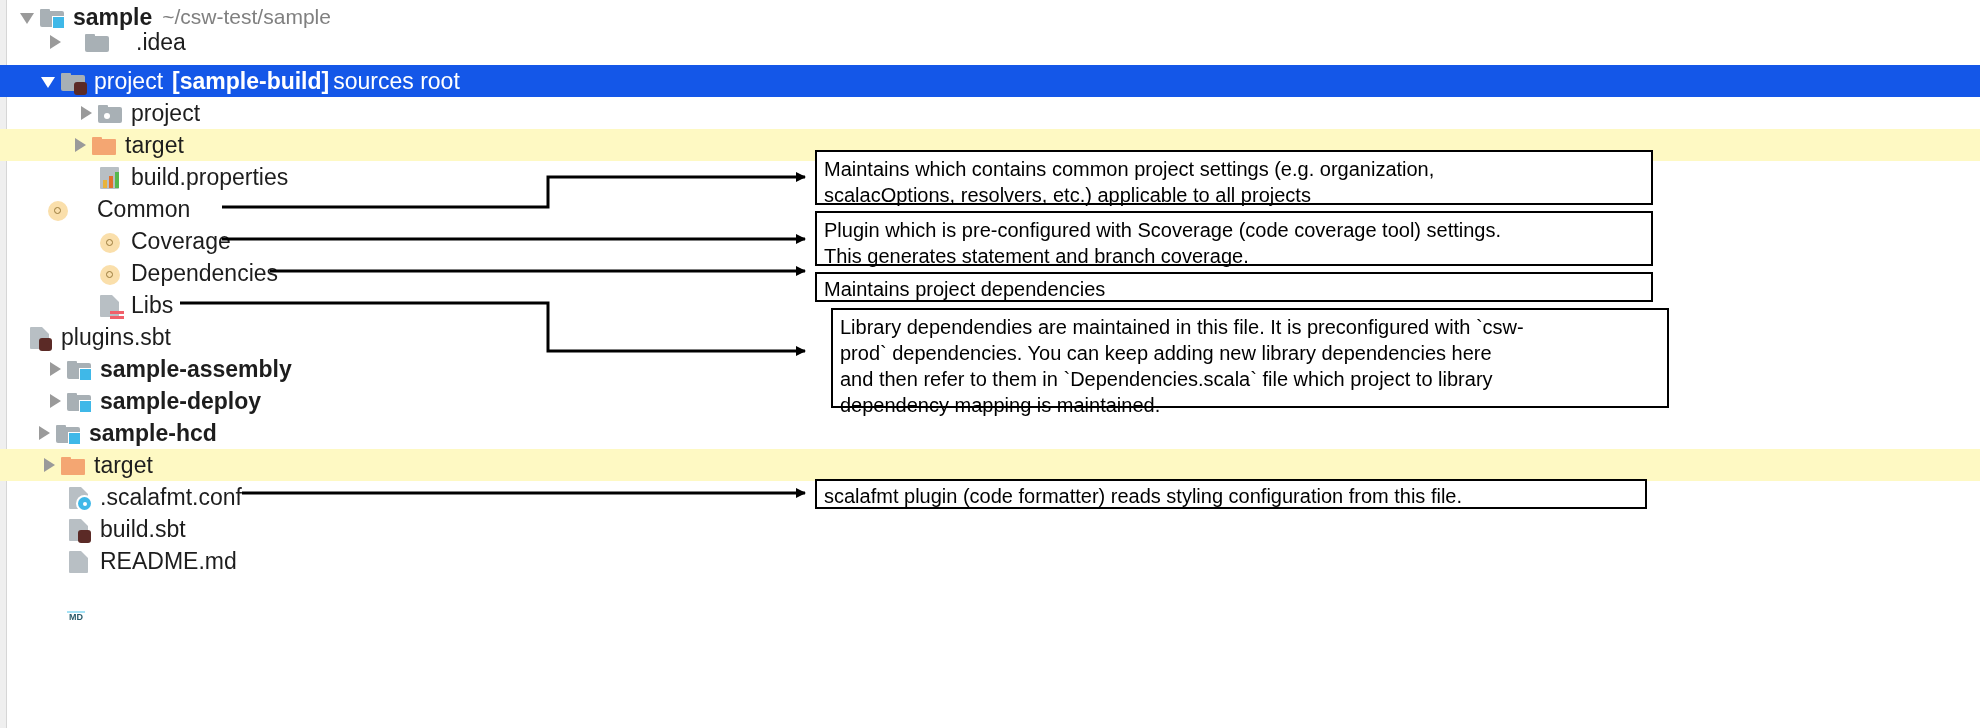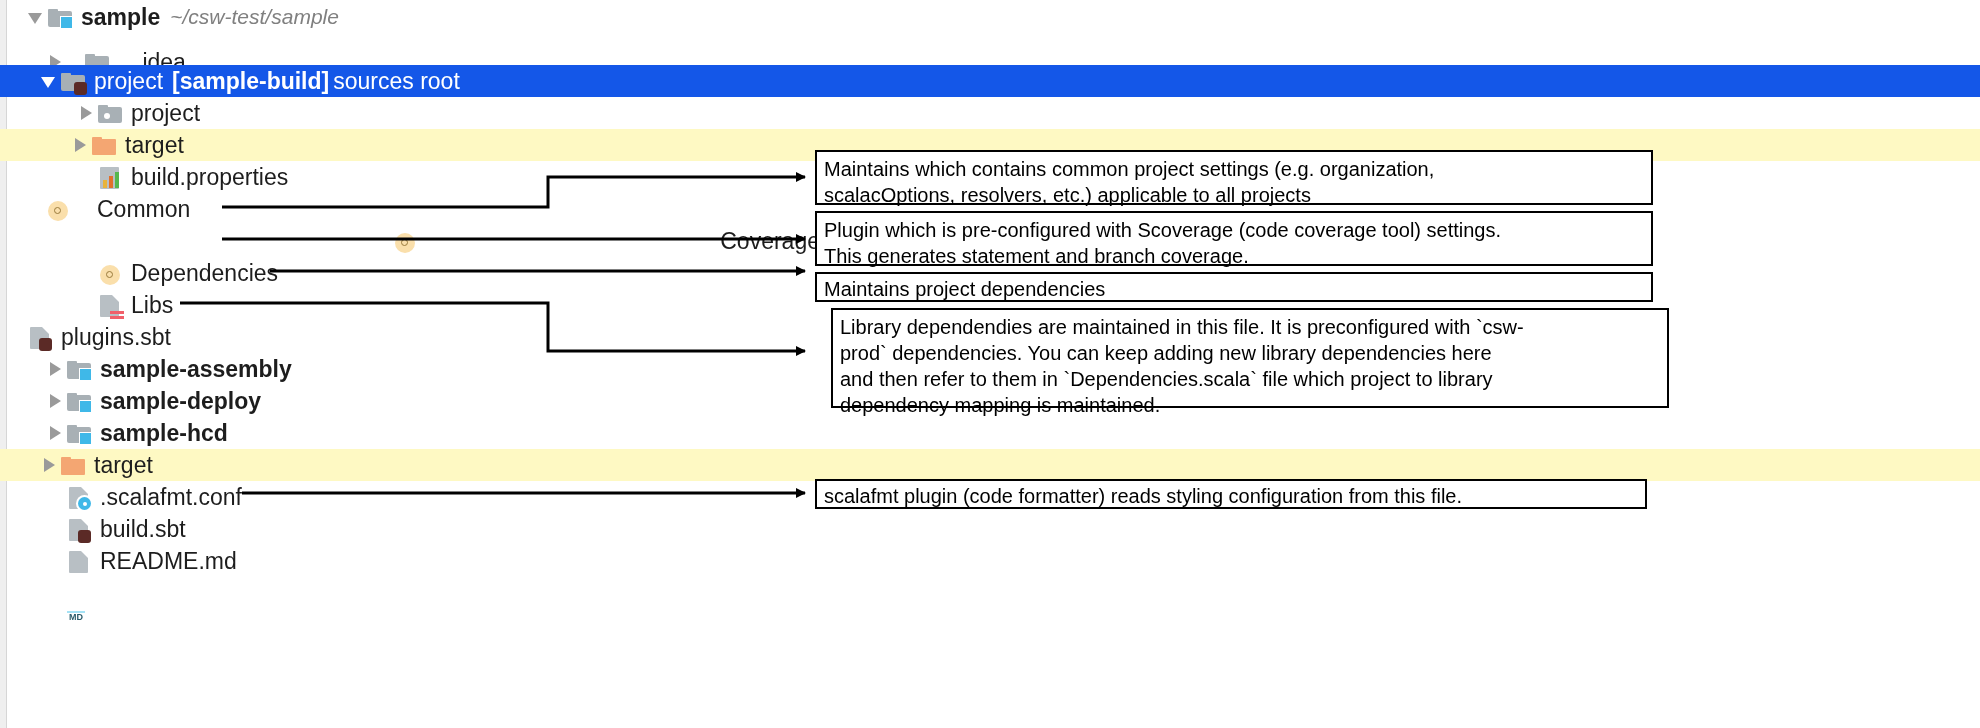"sample" div.row { padding-left: 20px -> 12px }
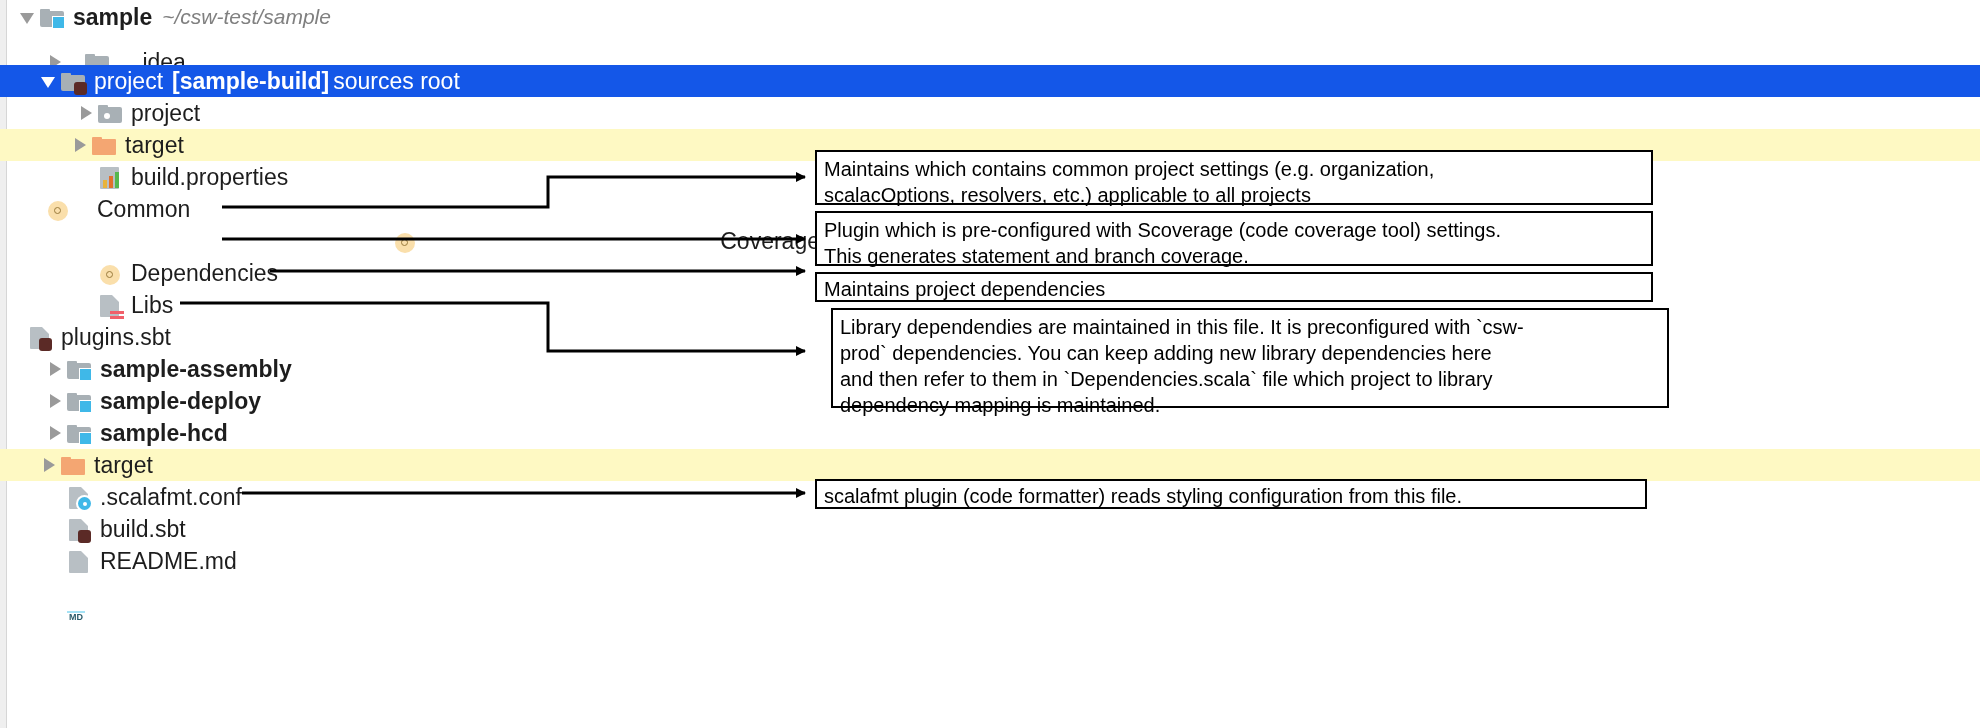"~/csw-test/sample" .sublabel { font-style: italic -> none }
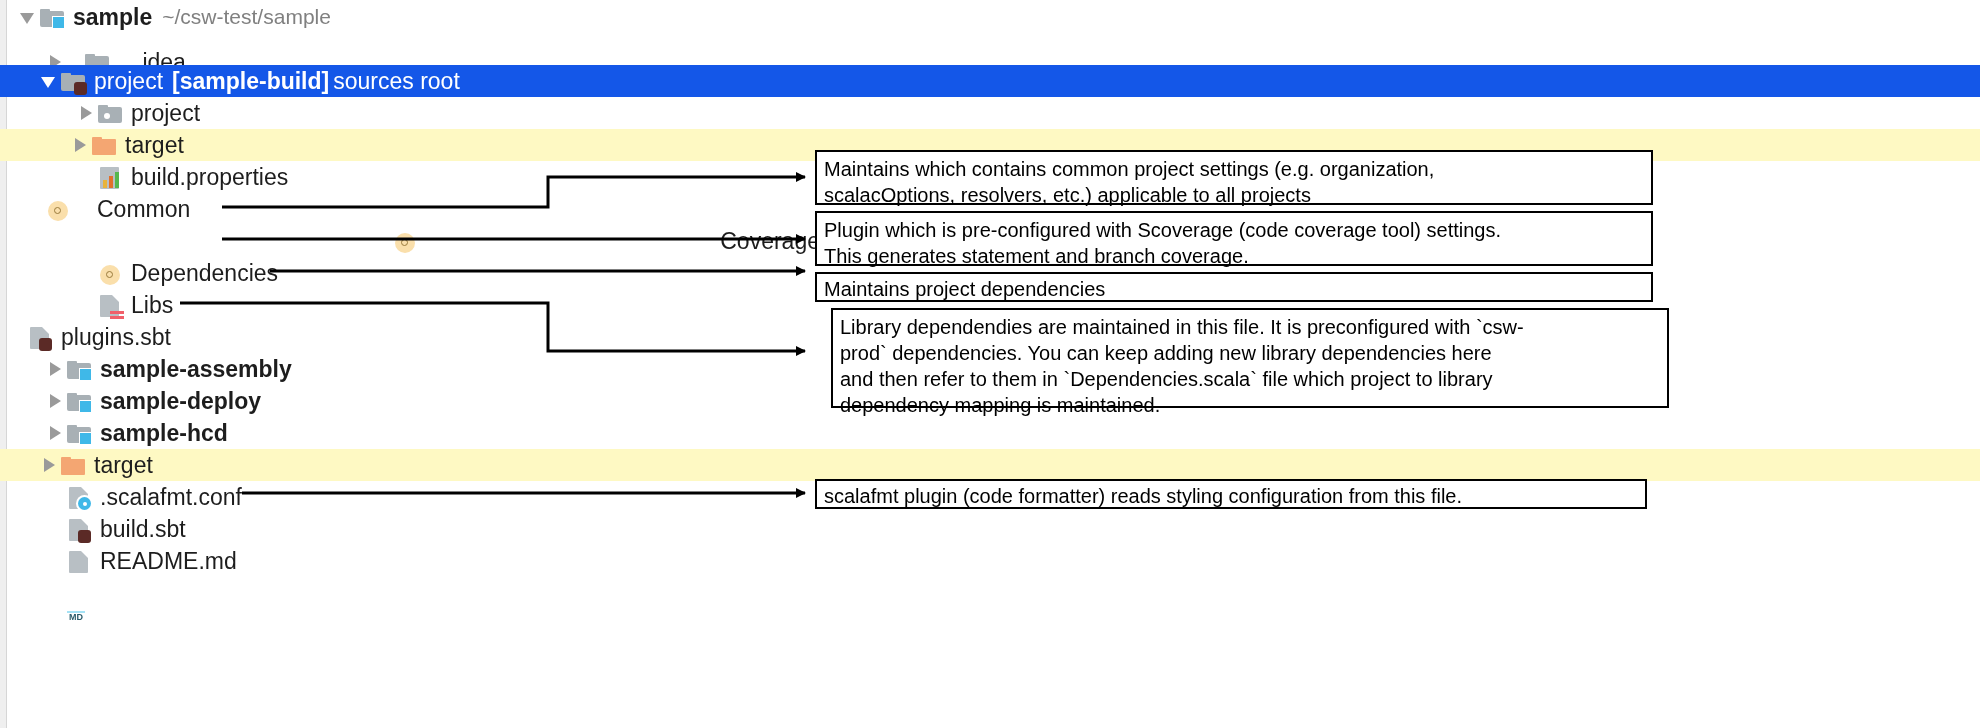".idea" div.row { top: 46px -> 26px }
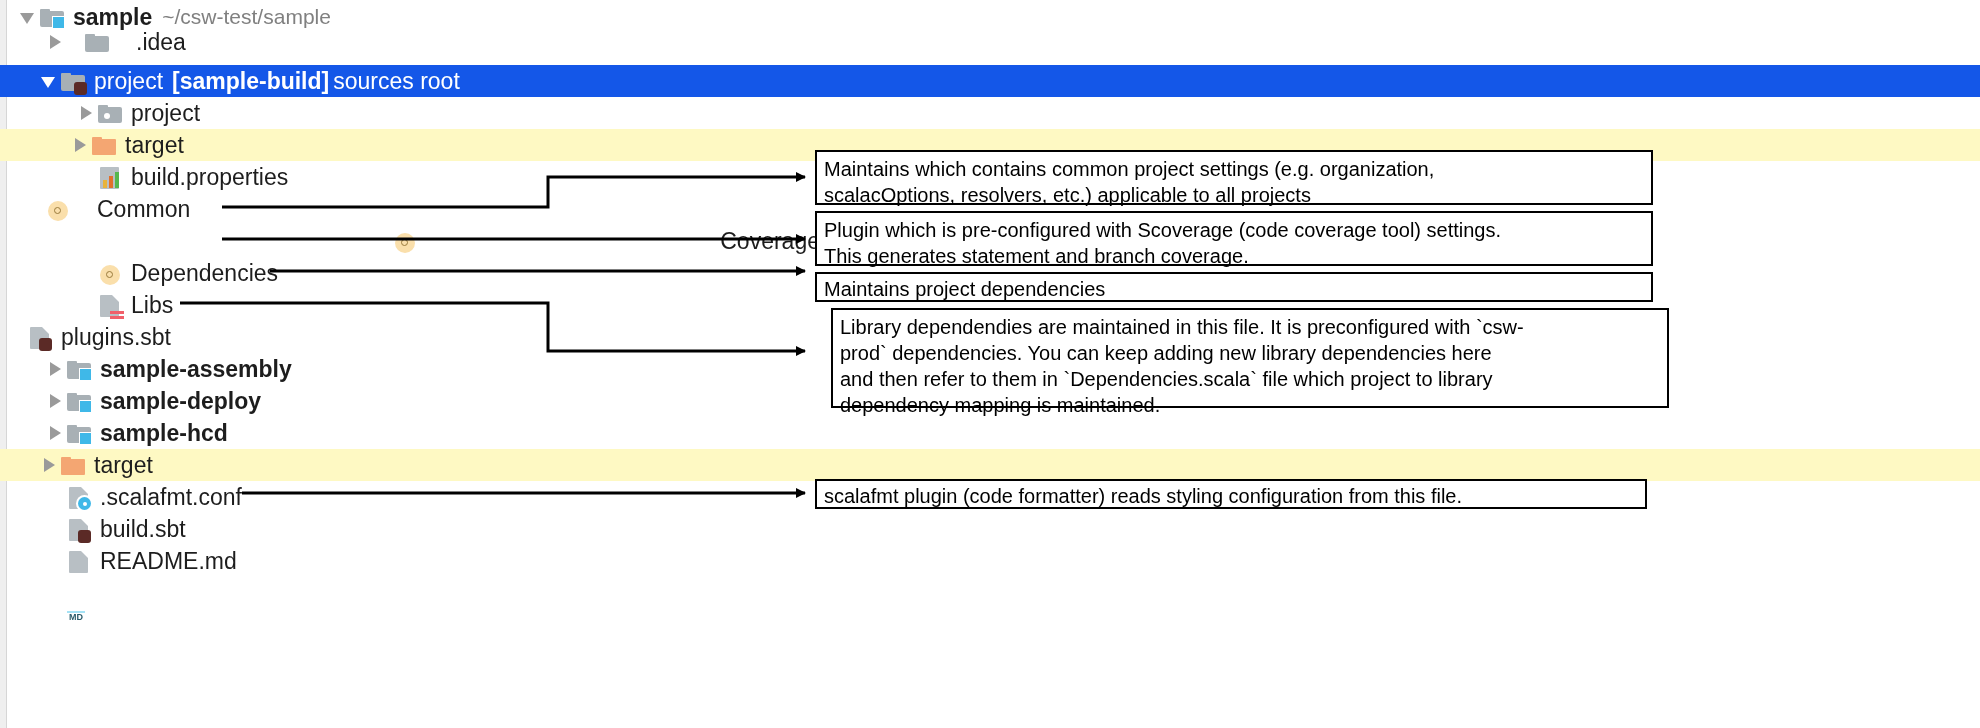"Coverage" div.row { justify-content: space-between -> none }
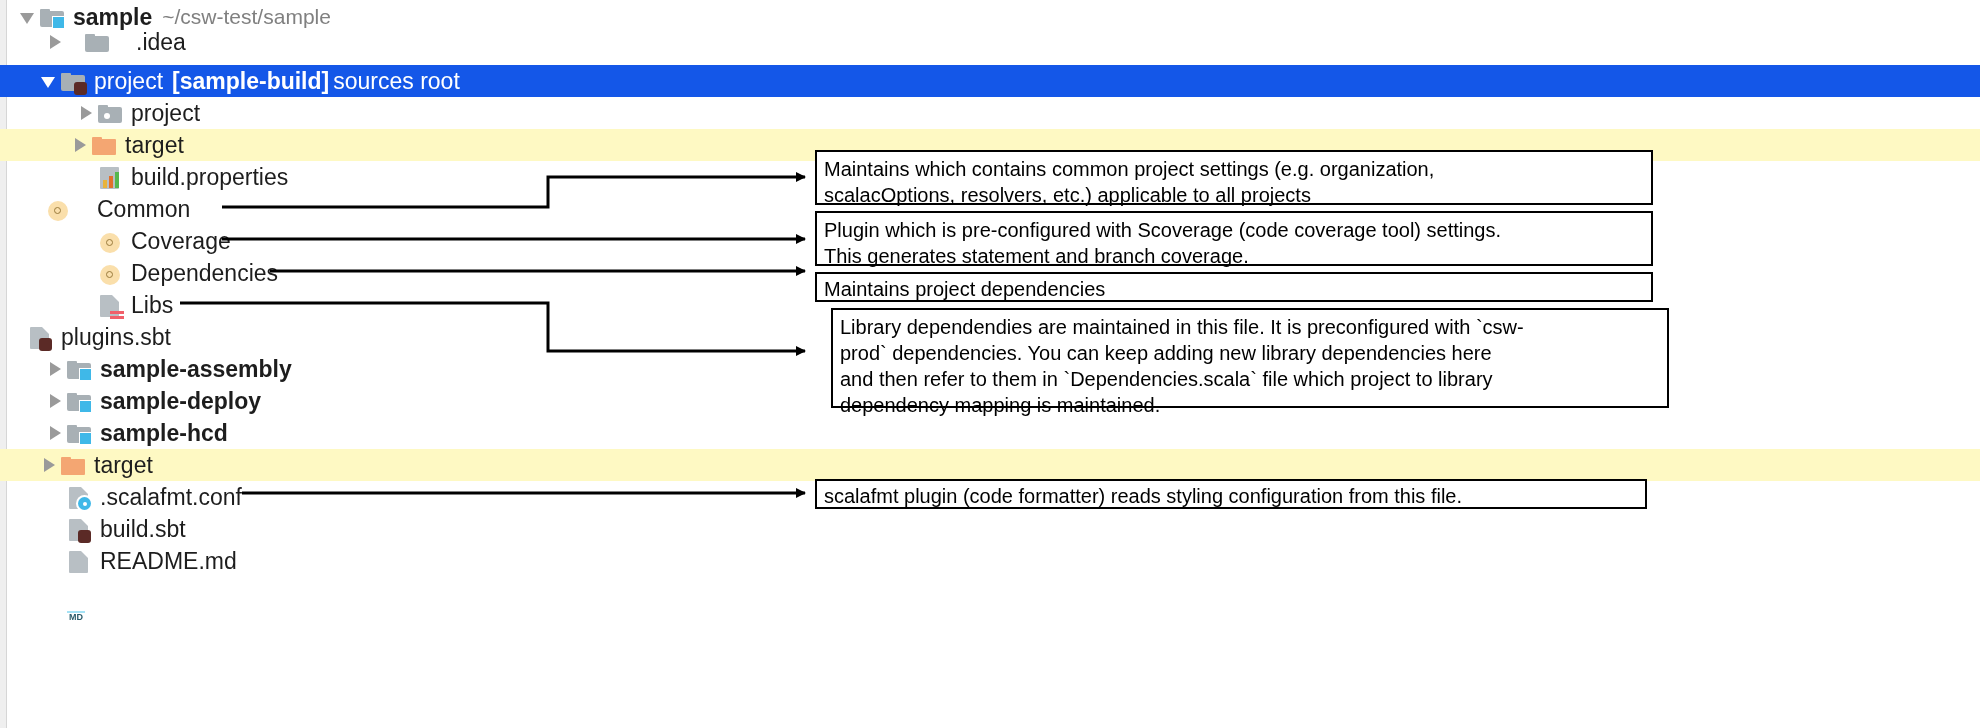"sample-hcd" div.row { padding-left: 39px -> 28px }
